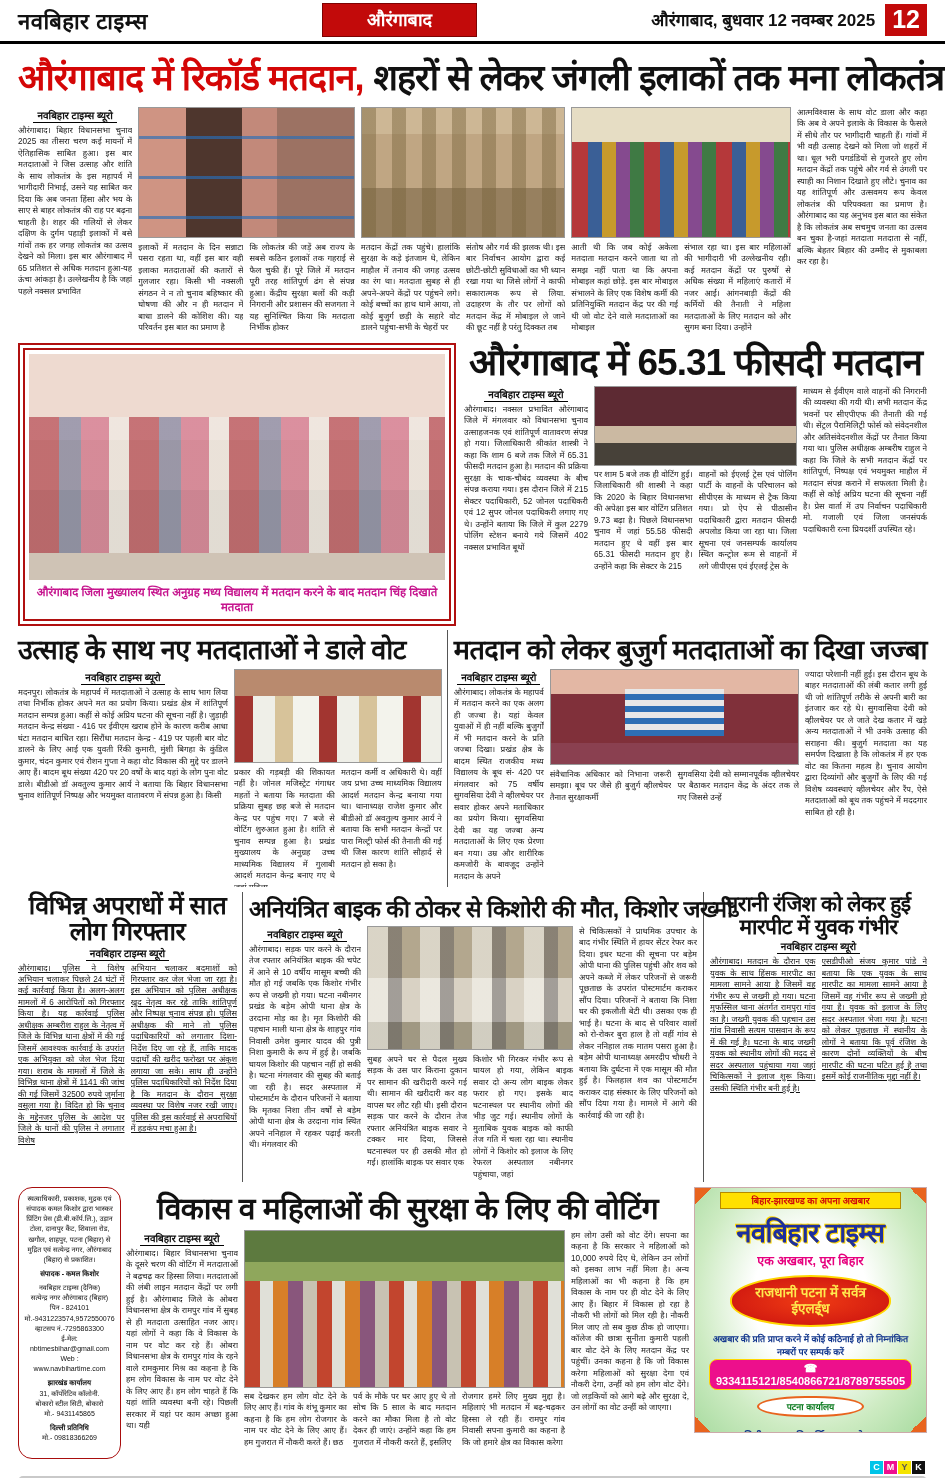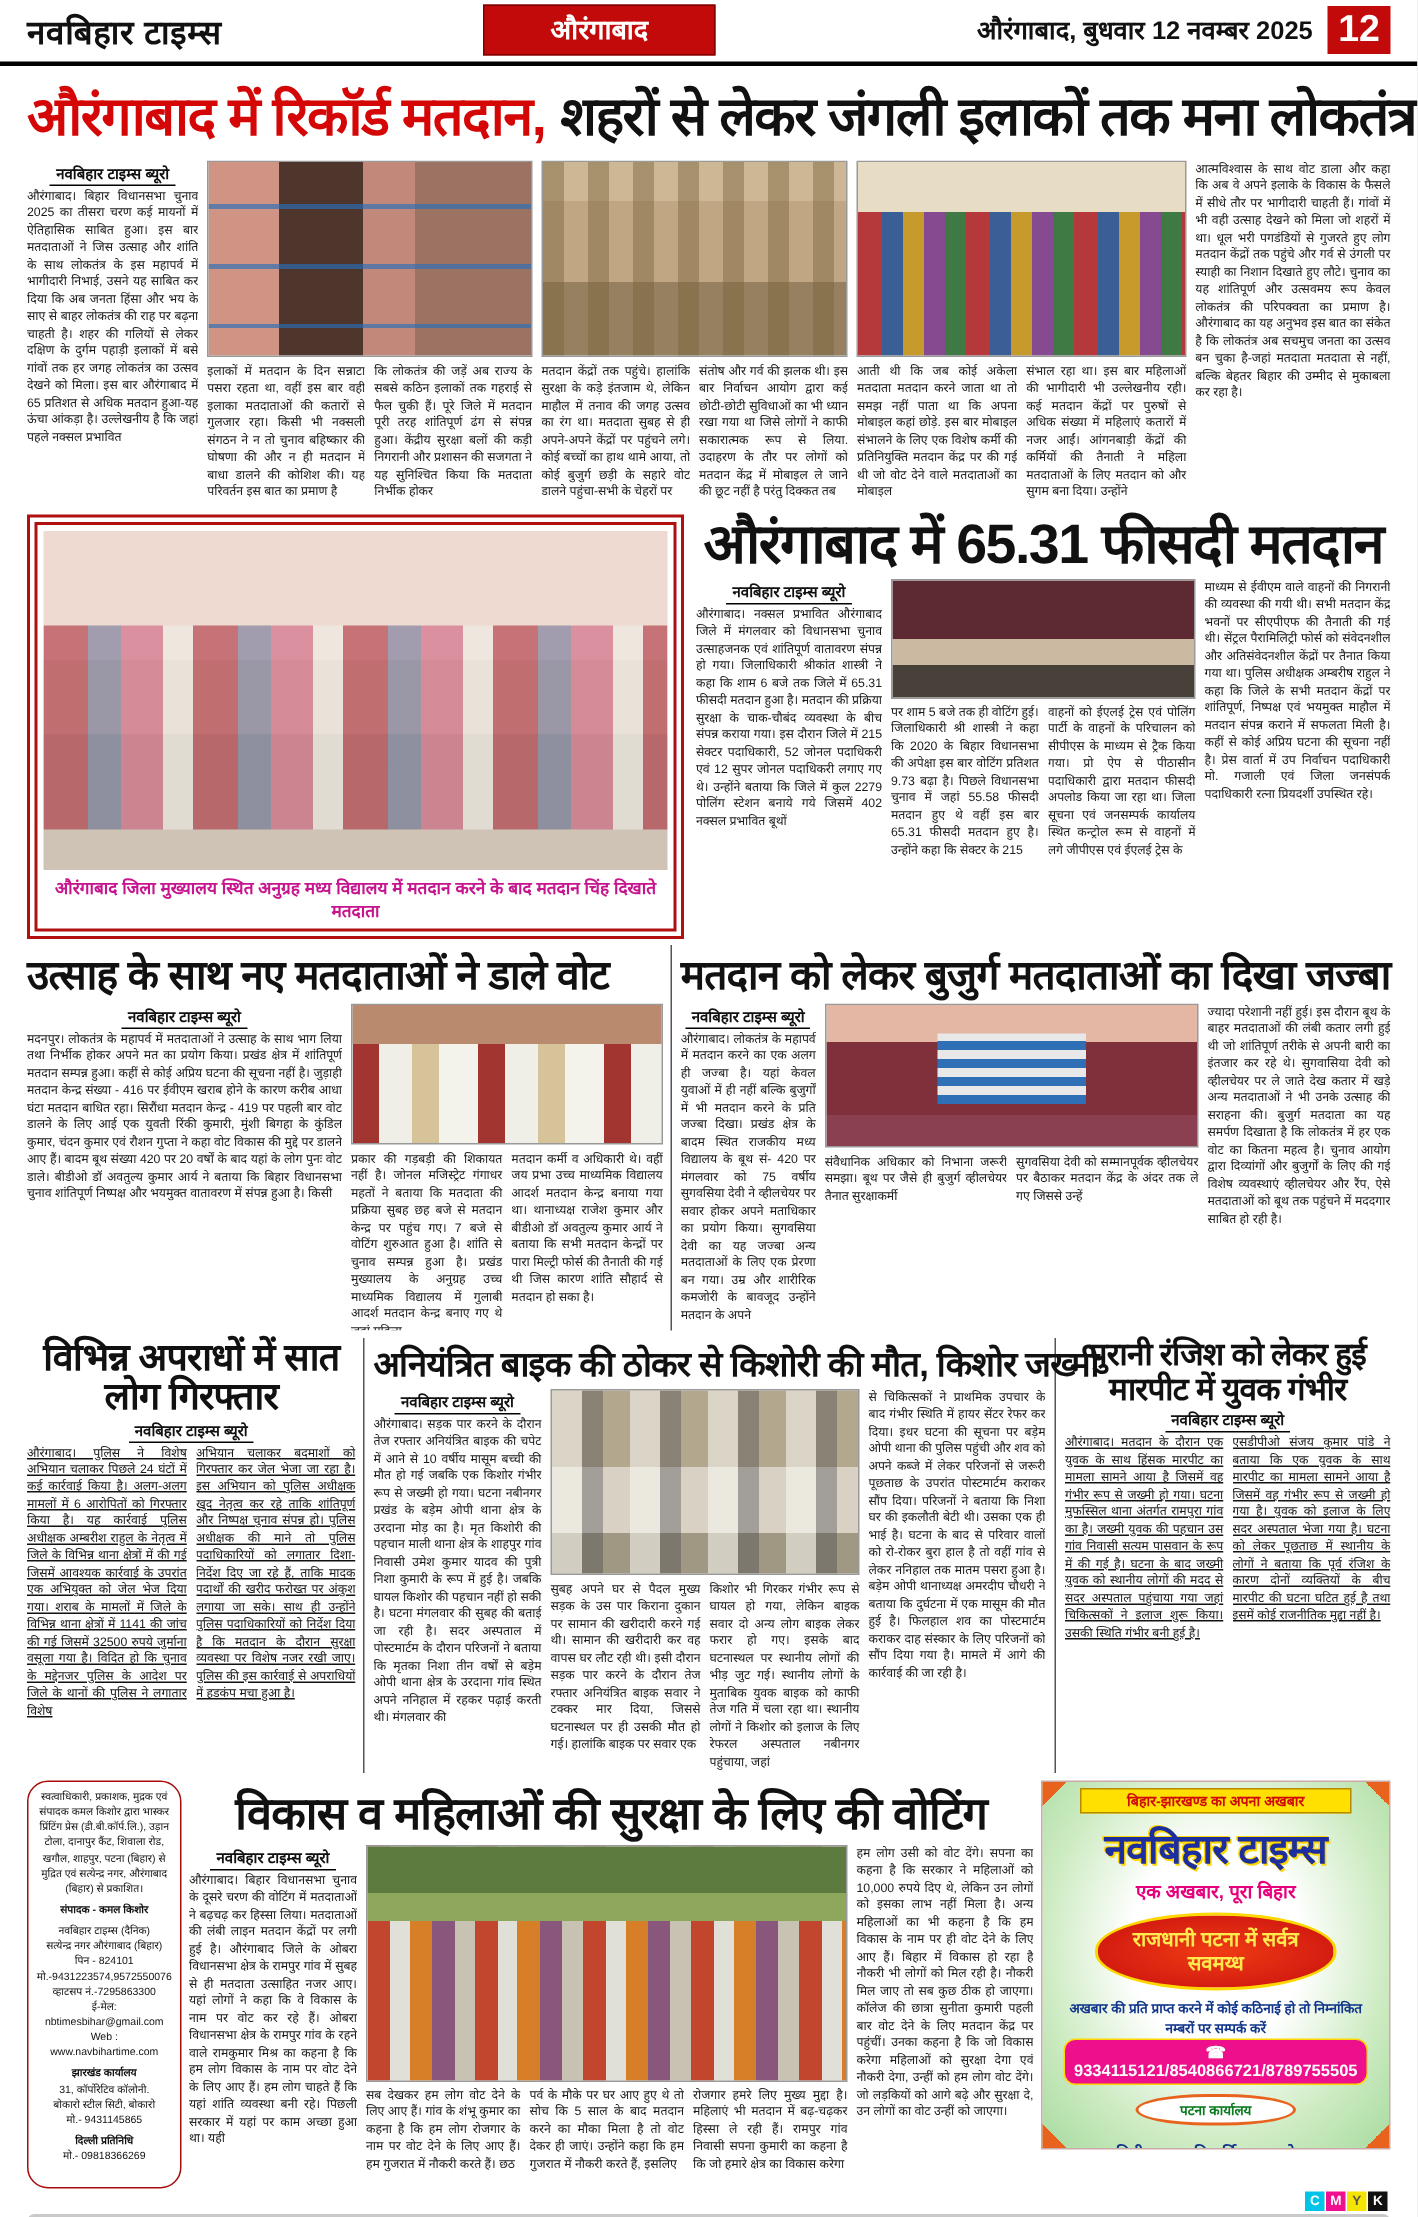"राजधानी पटना में सर्वत्र सवमय्ध" div.ad-oval { text: सवमय्ध -> ईएलई्ध }
